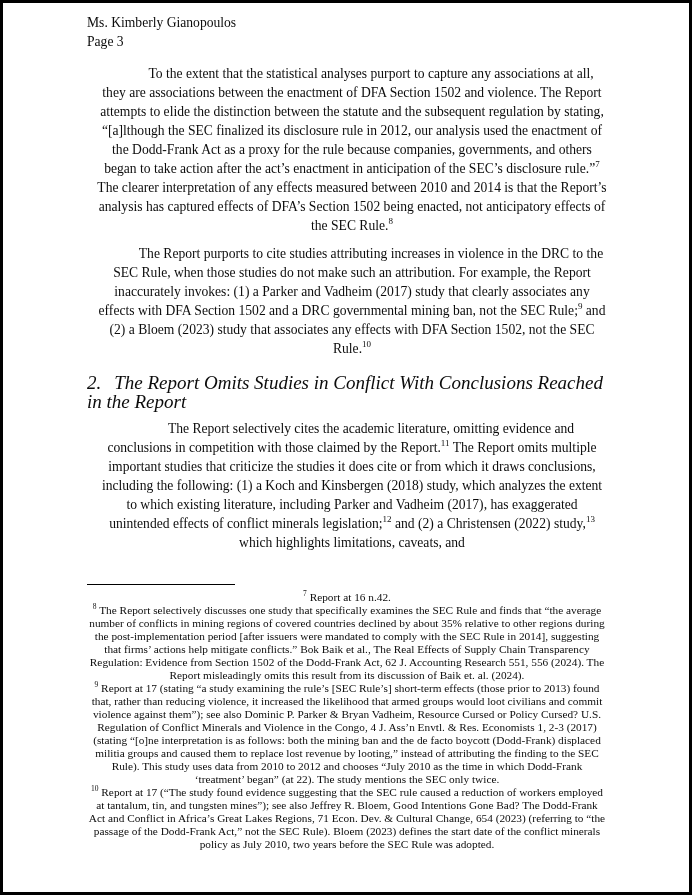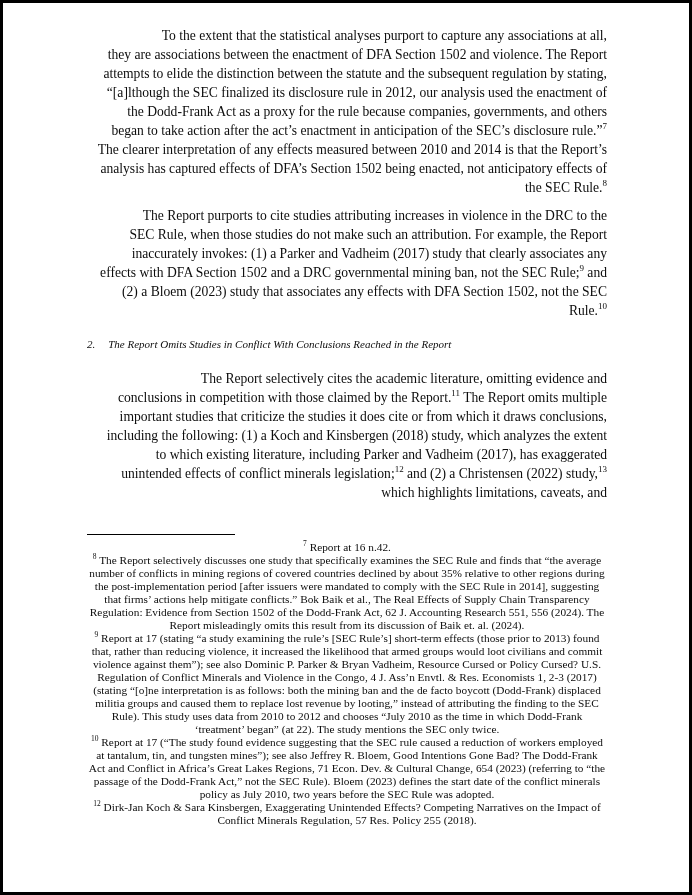"Ms. Kimberly Gianopoulos" div.letter-header { html: none -> <div> <div>Ms. Kimberly Gianopoulos</div> <div>Page 3</div> </div> }
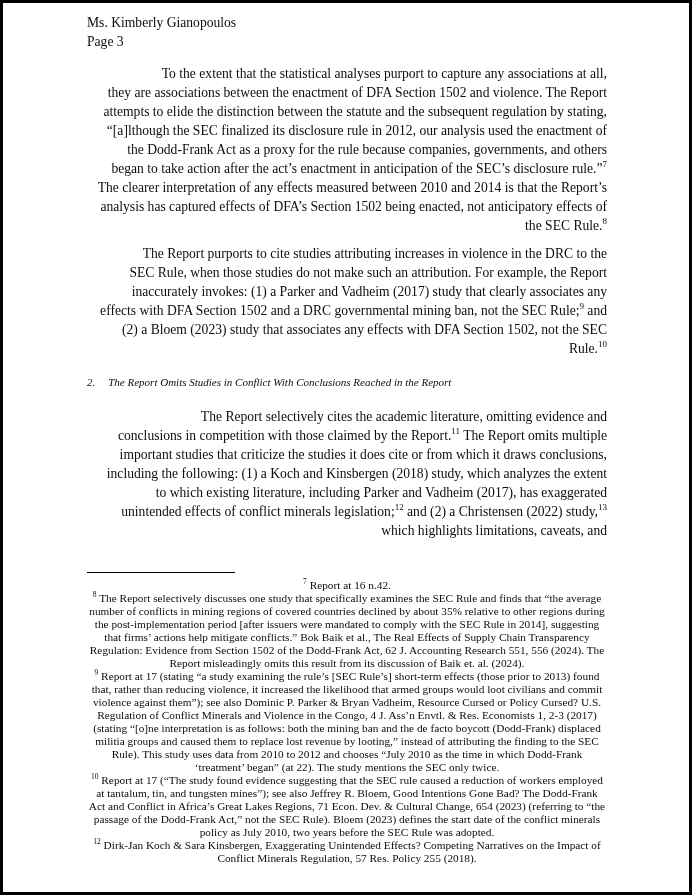"To the extent that the" .para { text-align: right -> center }
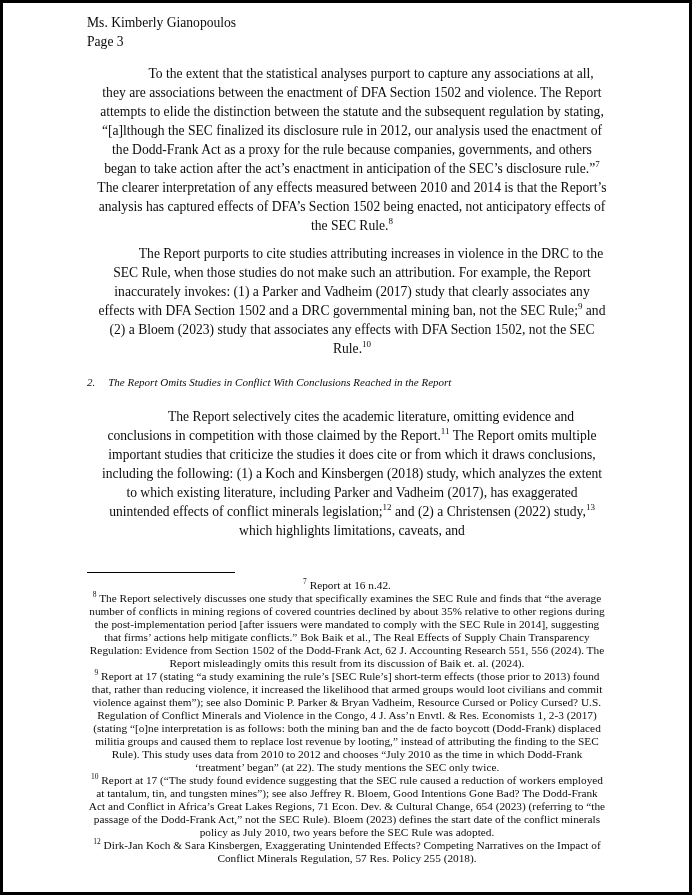"2. The Report Omits Studies" .section-heading { font-size: 11px -> 19px; margin: 15px 0 15px 0 -> 15px 0 8px 0 }
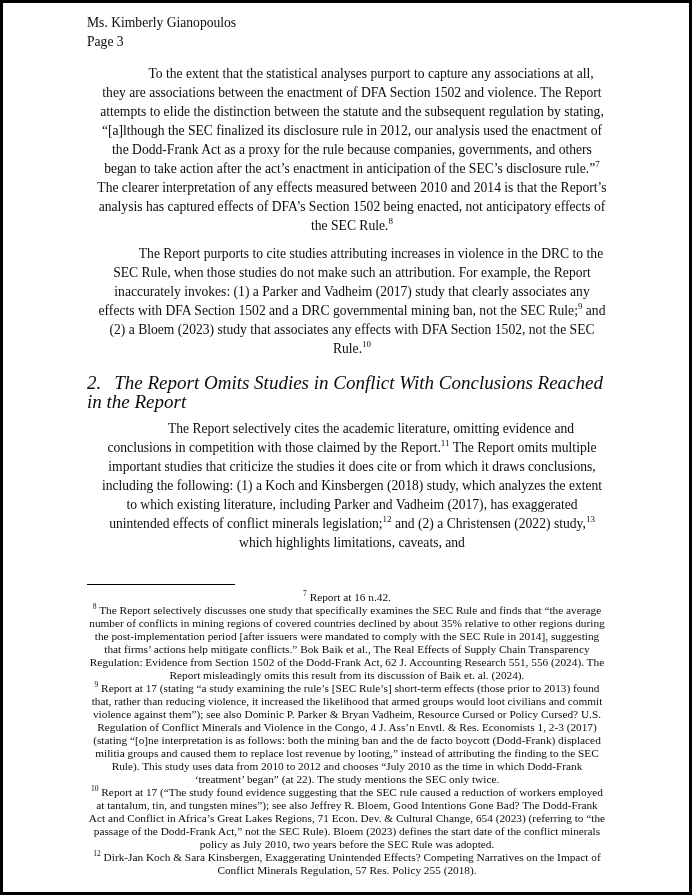"12 Dirk-Jan Koch & Sara" div.footnote { html: <div><sup>12</sup> Dirk-Jan Koch &amp; Sara Kinsbergen, Exaggerating Unintended Effects? Competing Narratives on the Impact of Conflict Minerals Regulation, 57 Res. Policy 255 (2018).</div> -> none }
